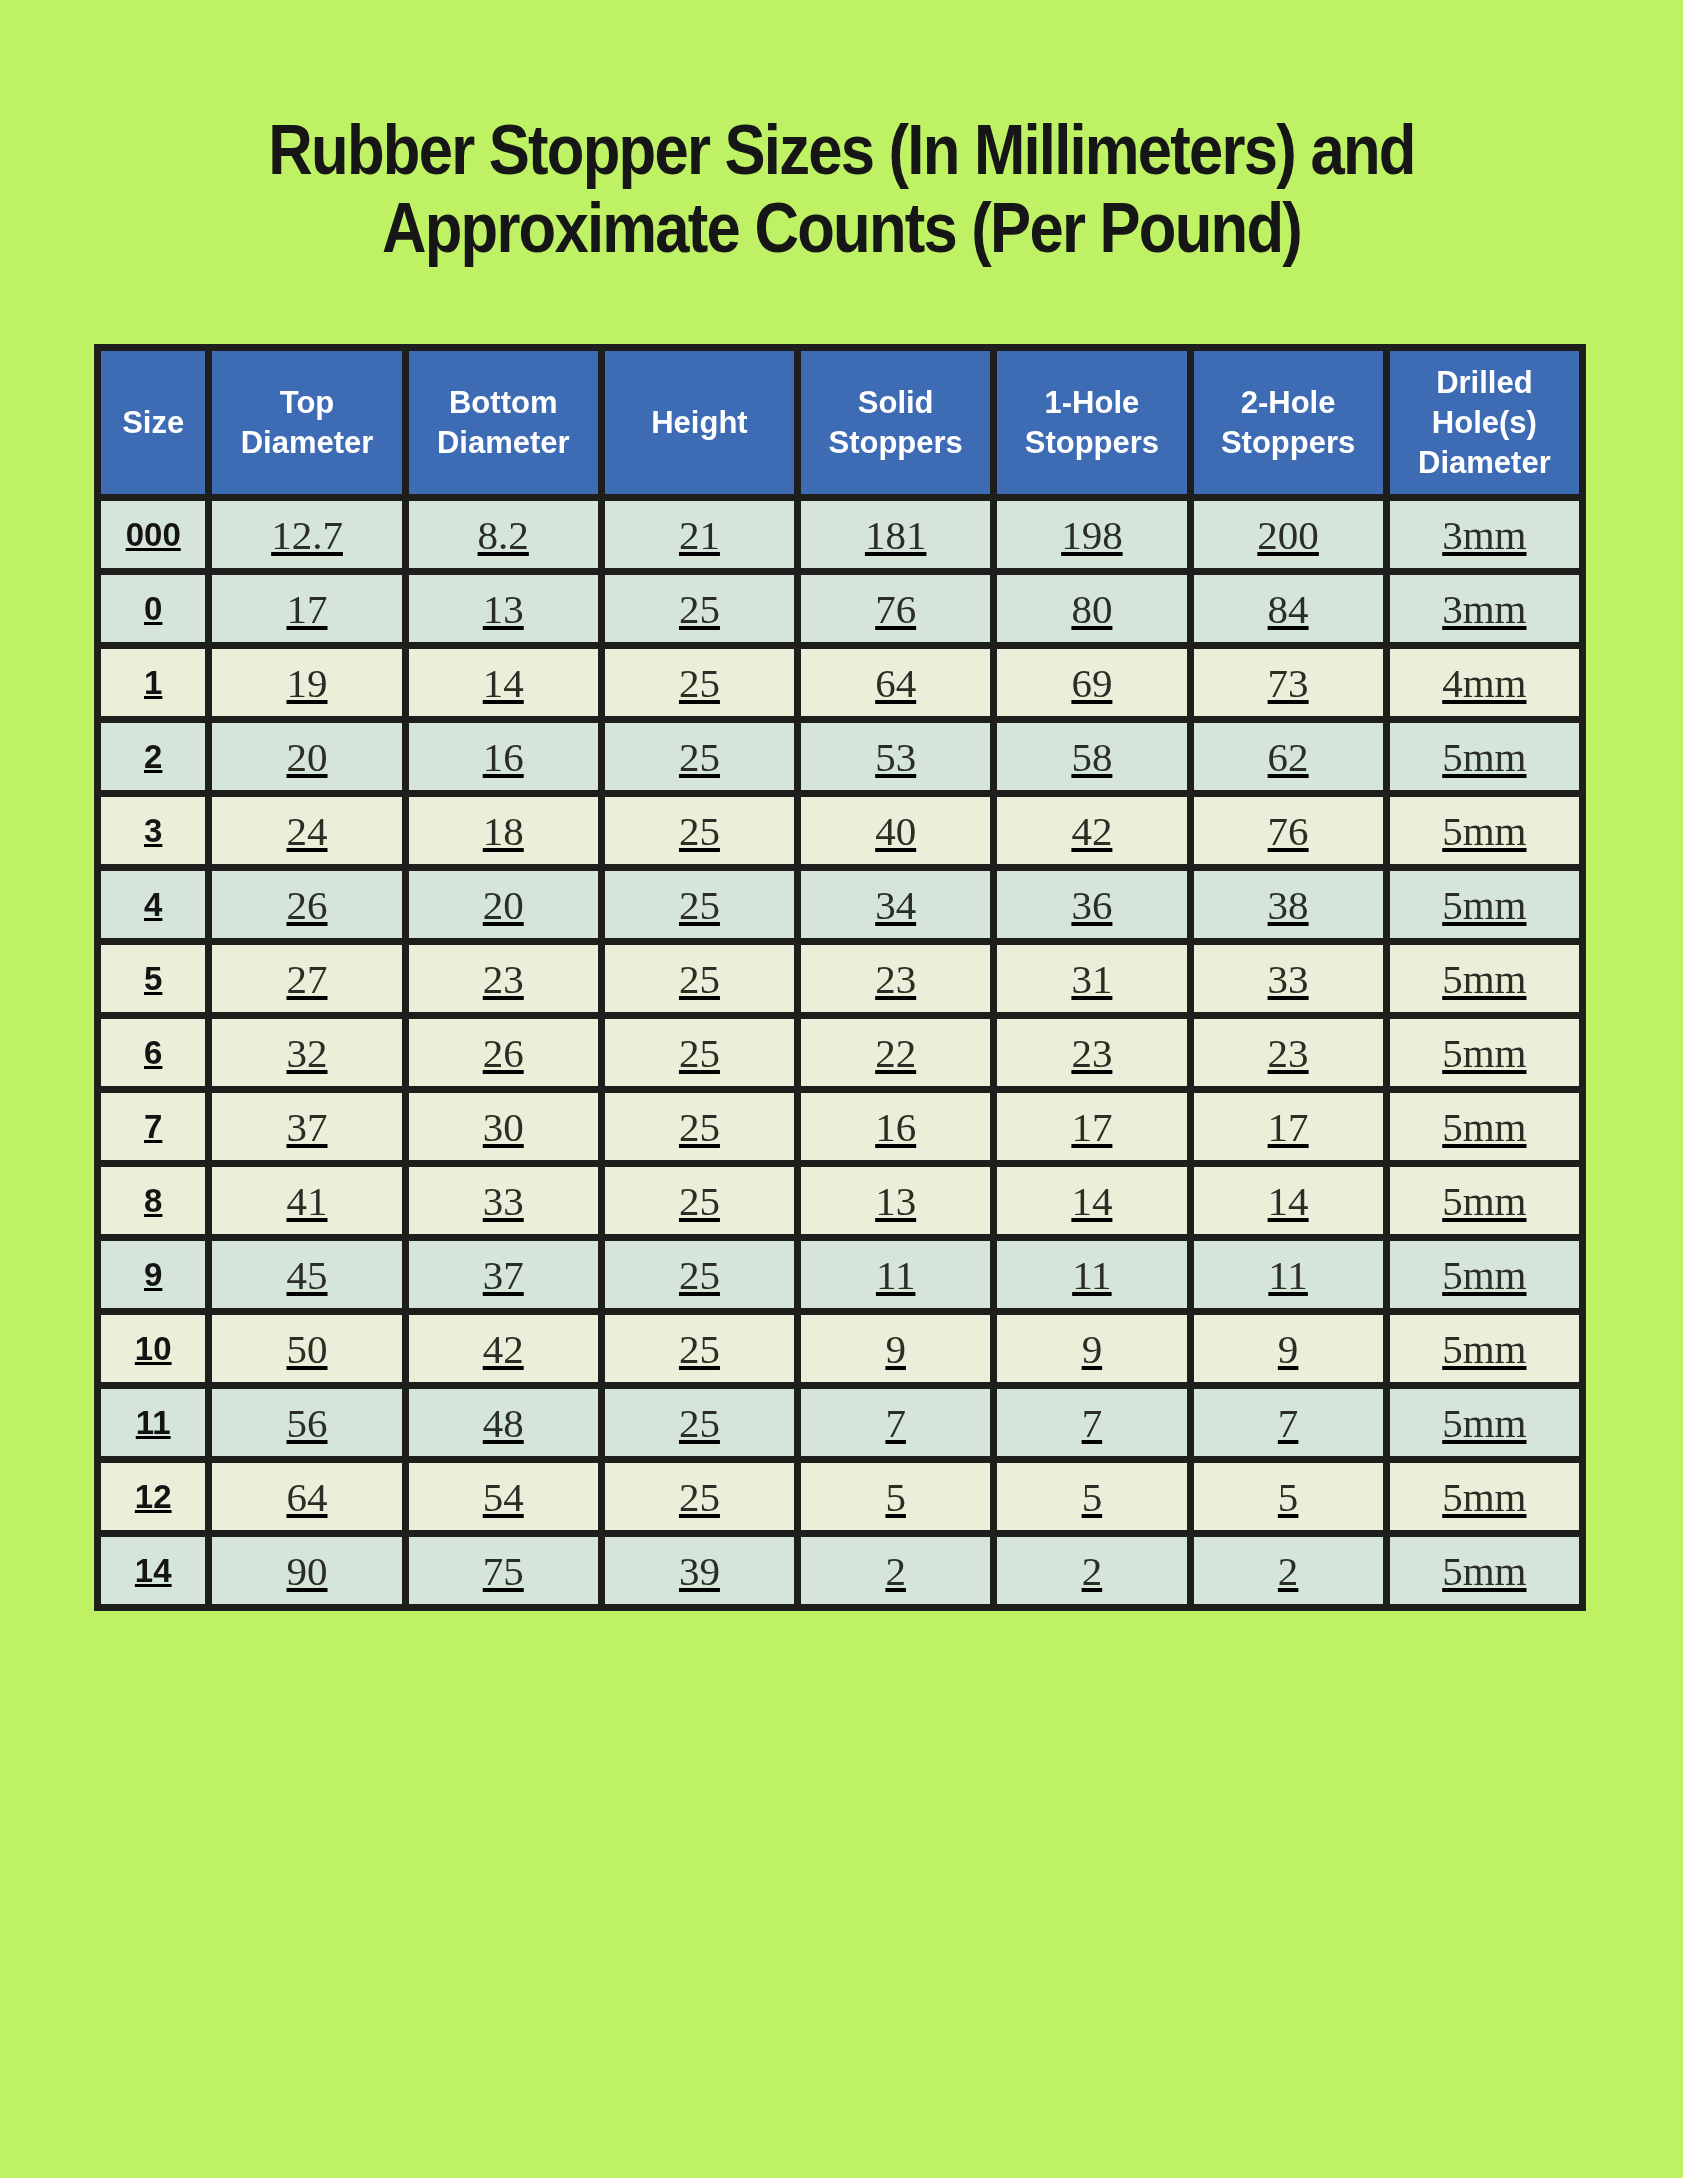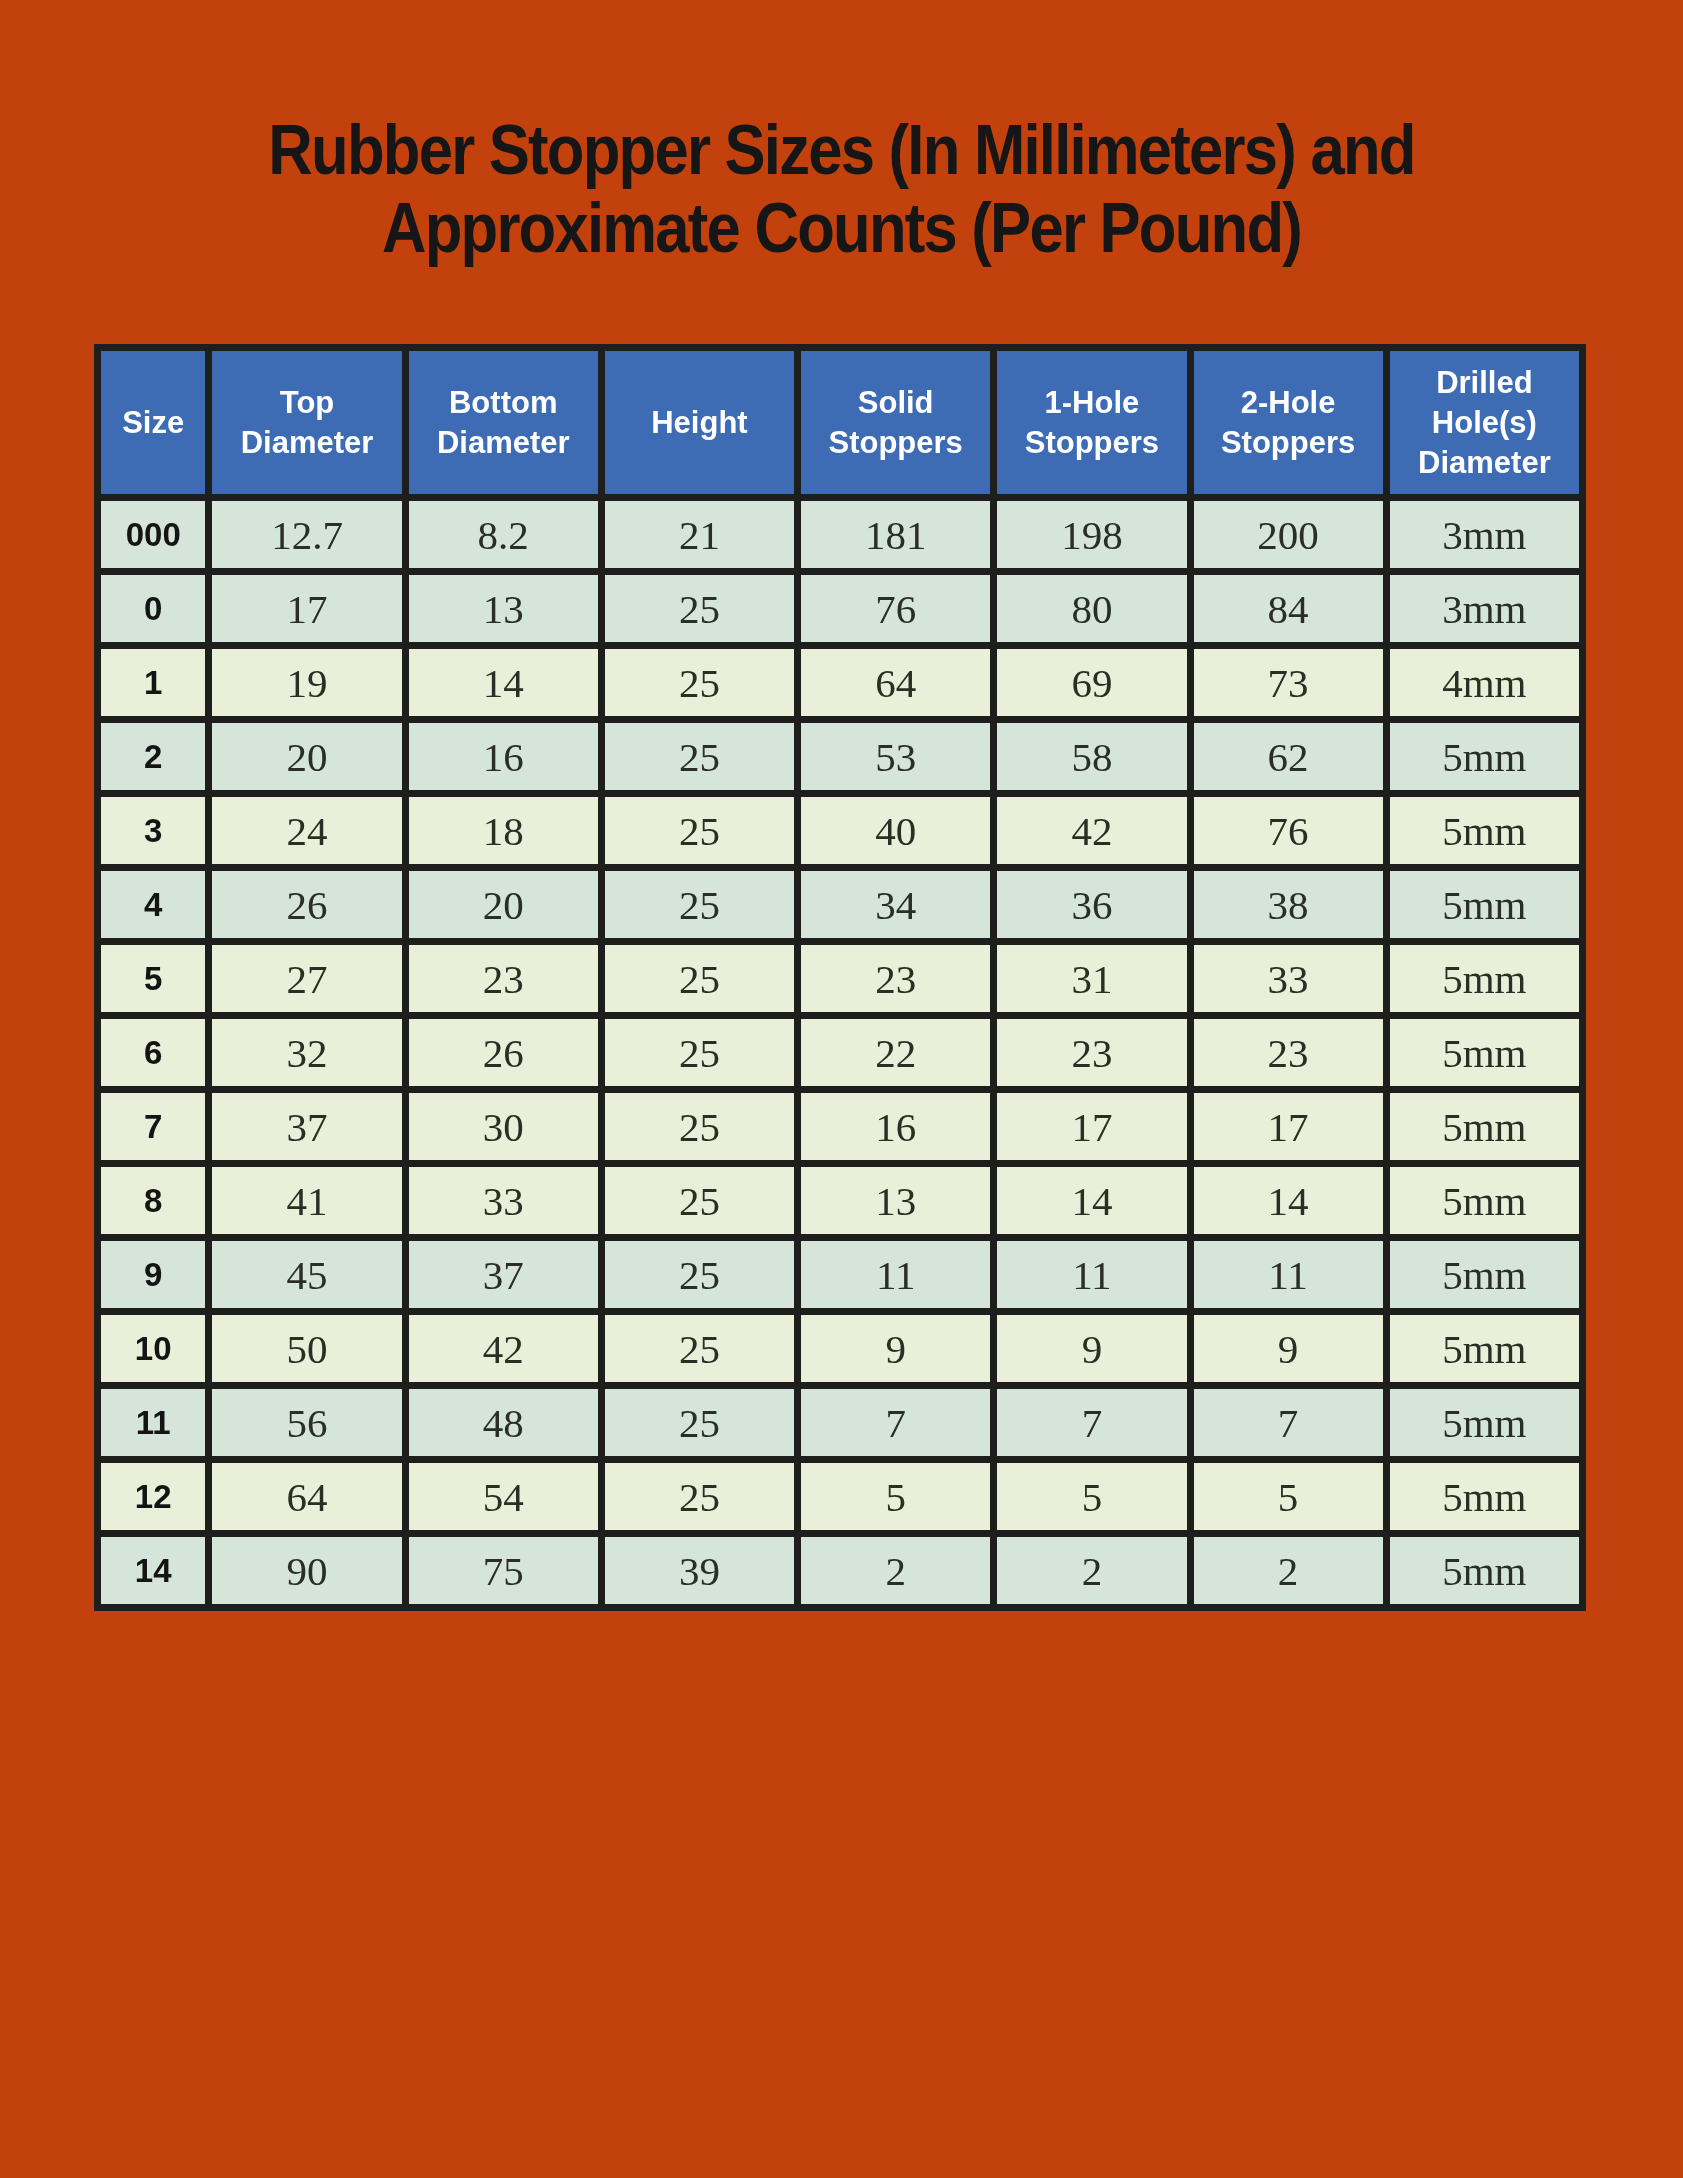"Rubber Stopper Sizes (In Millimeters)" .page { background: #c2410c -> #bef264 }
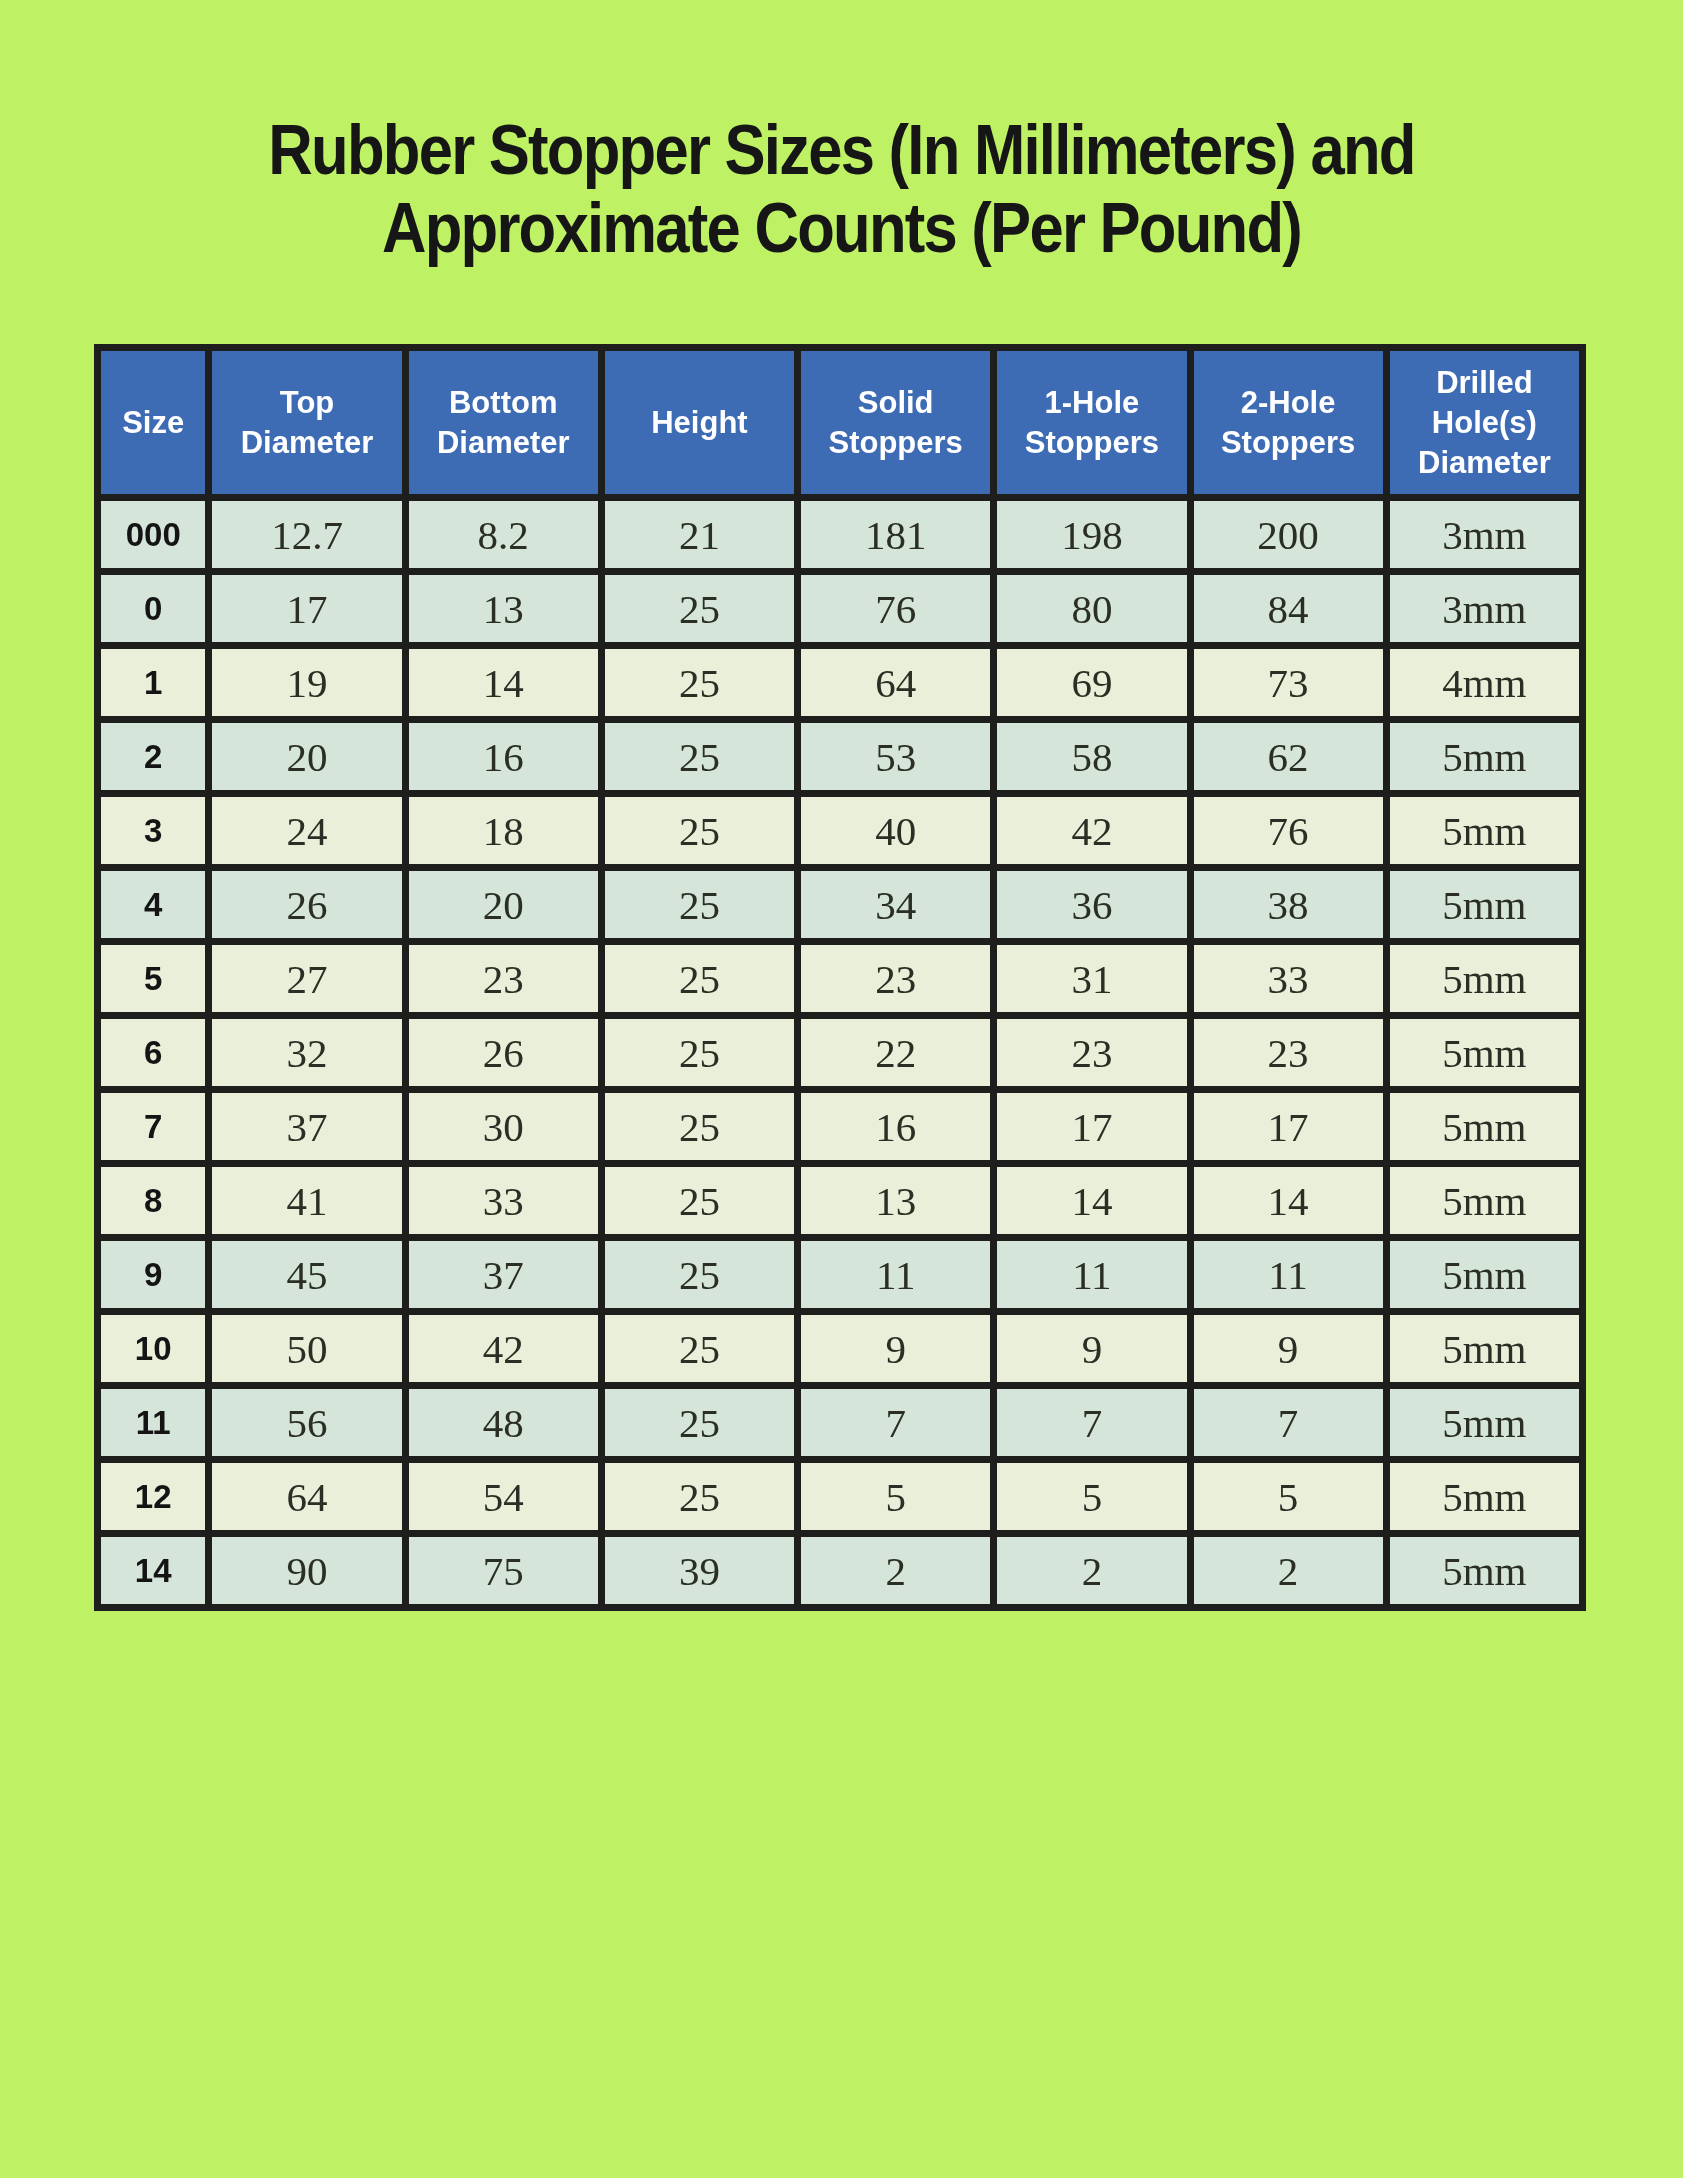"000" table.stopper tbody tr { text-decoration: none -> underline }
